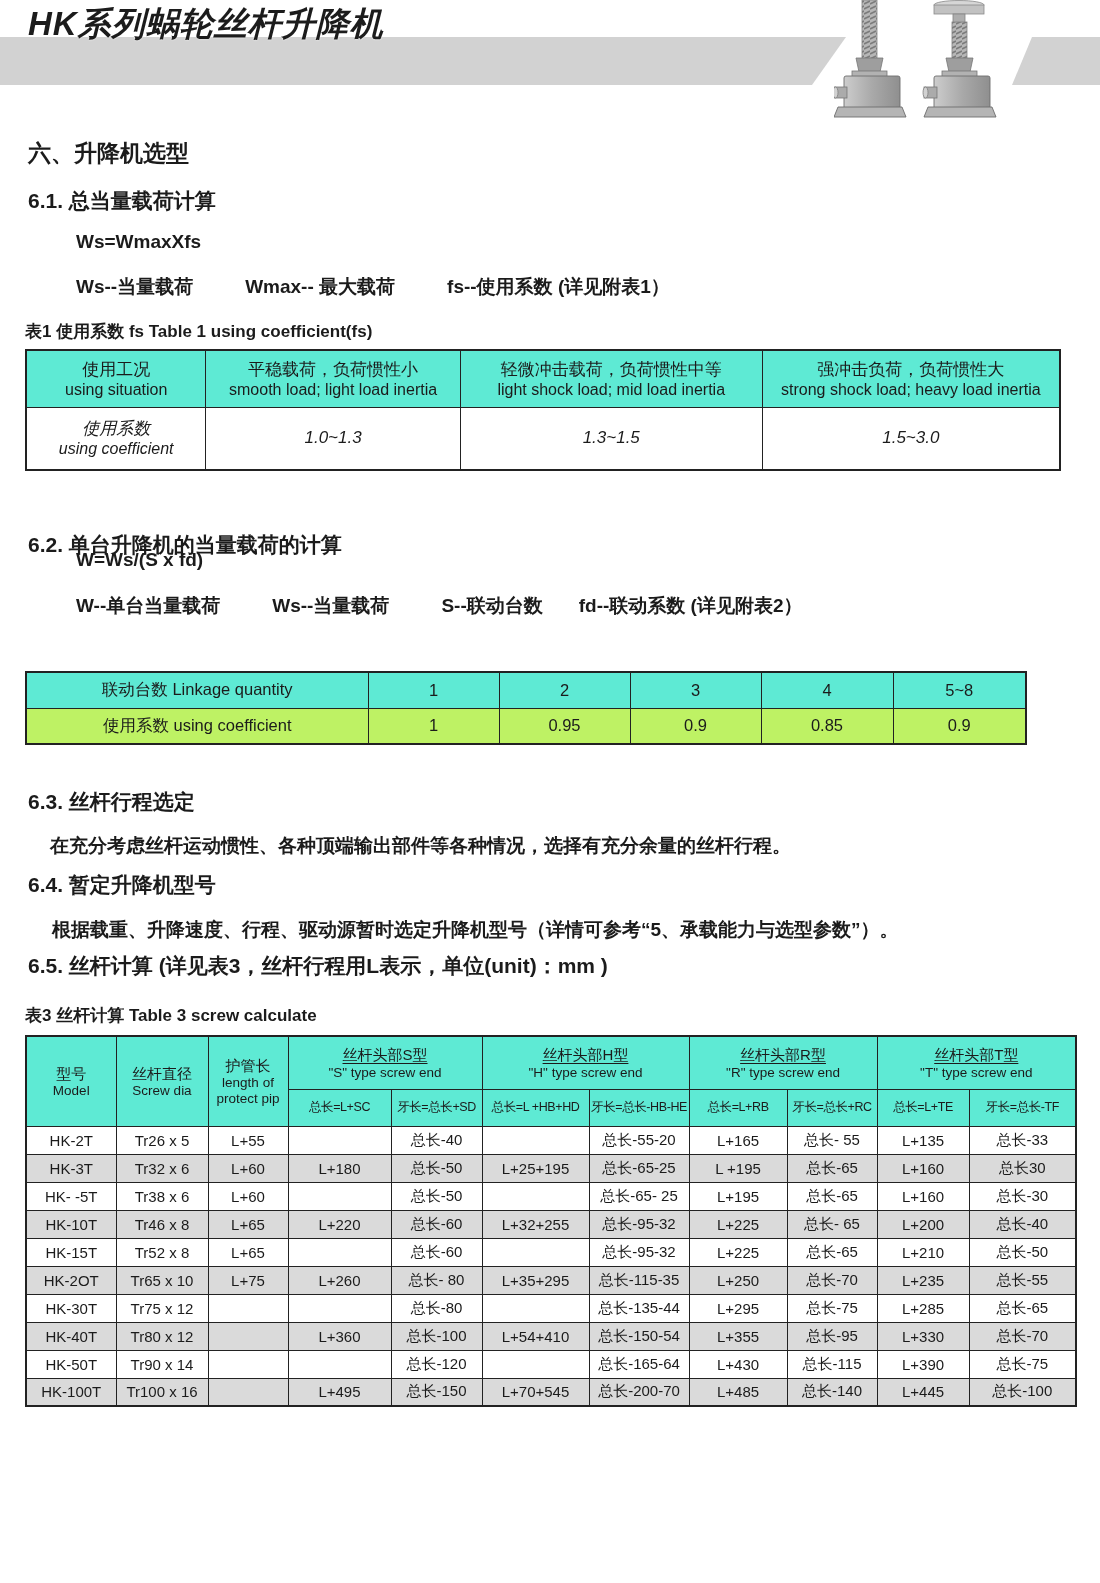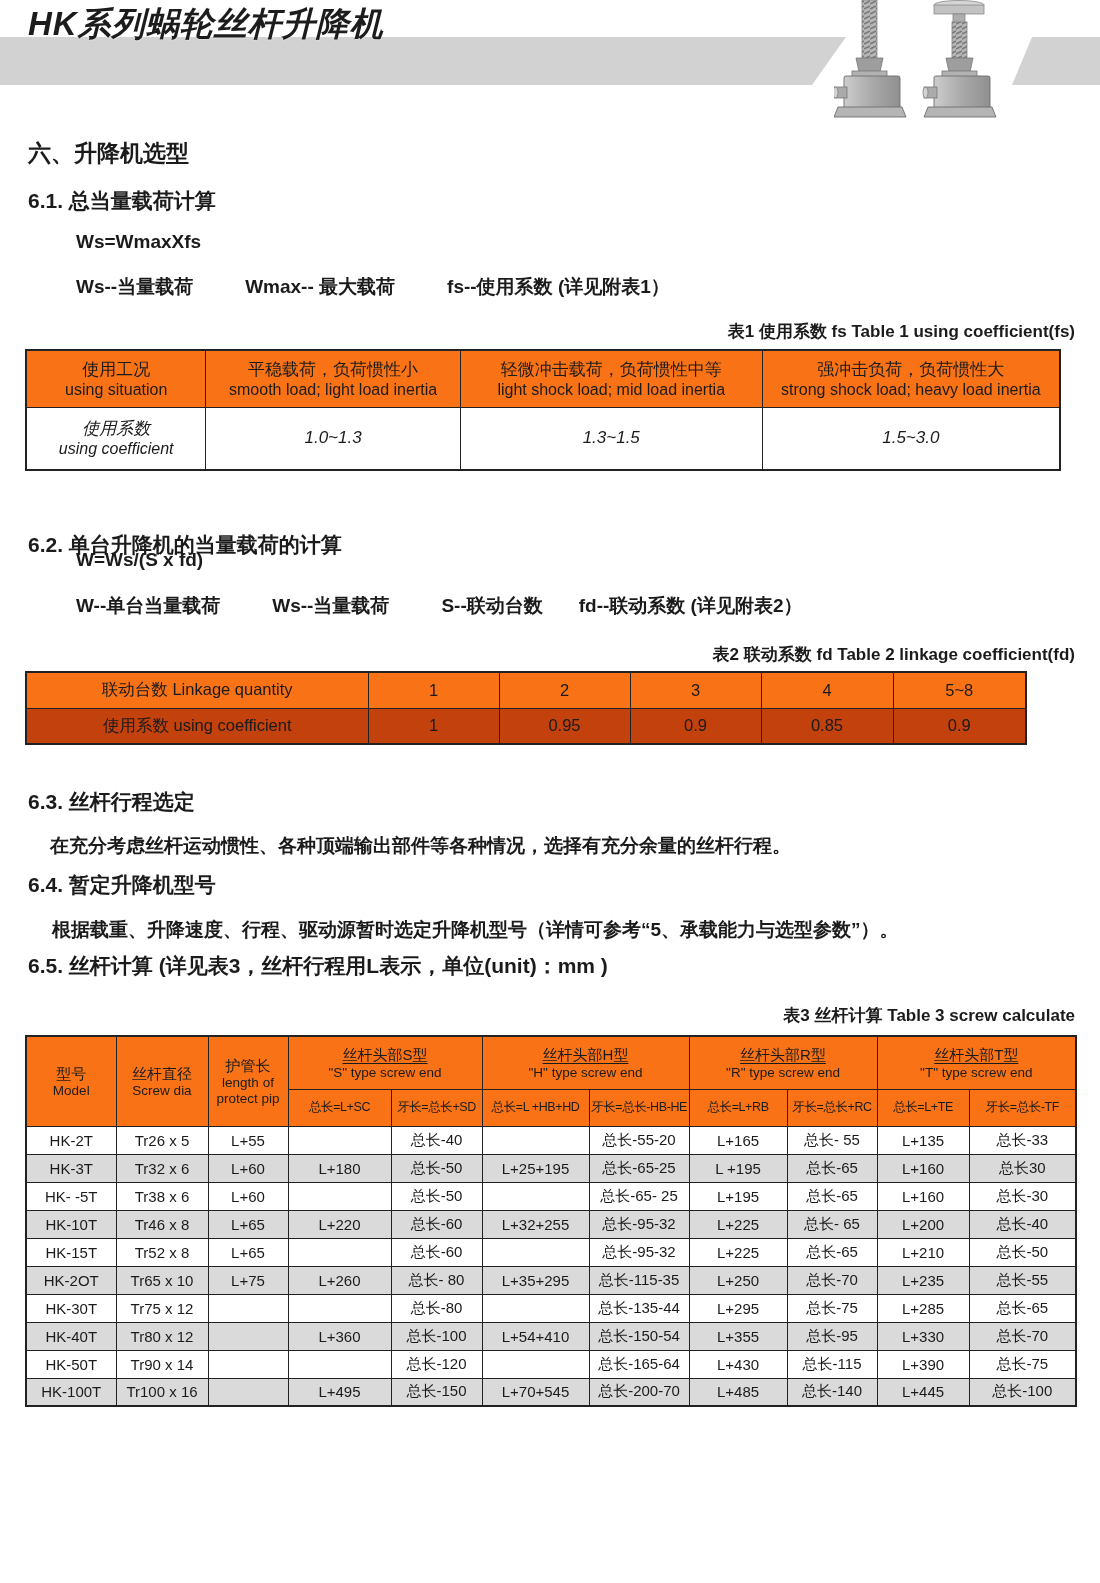"表1 使用系数 fs Table 1" .tbl-title { text-align: right -> left }
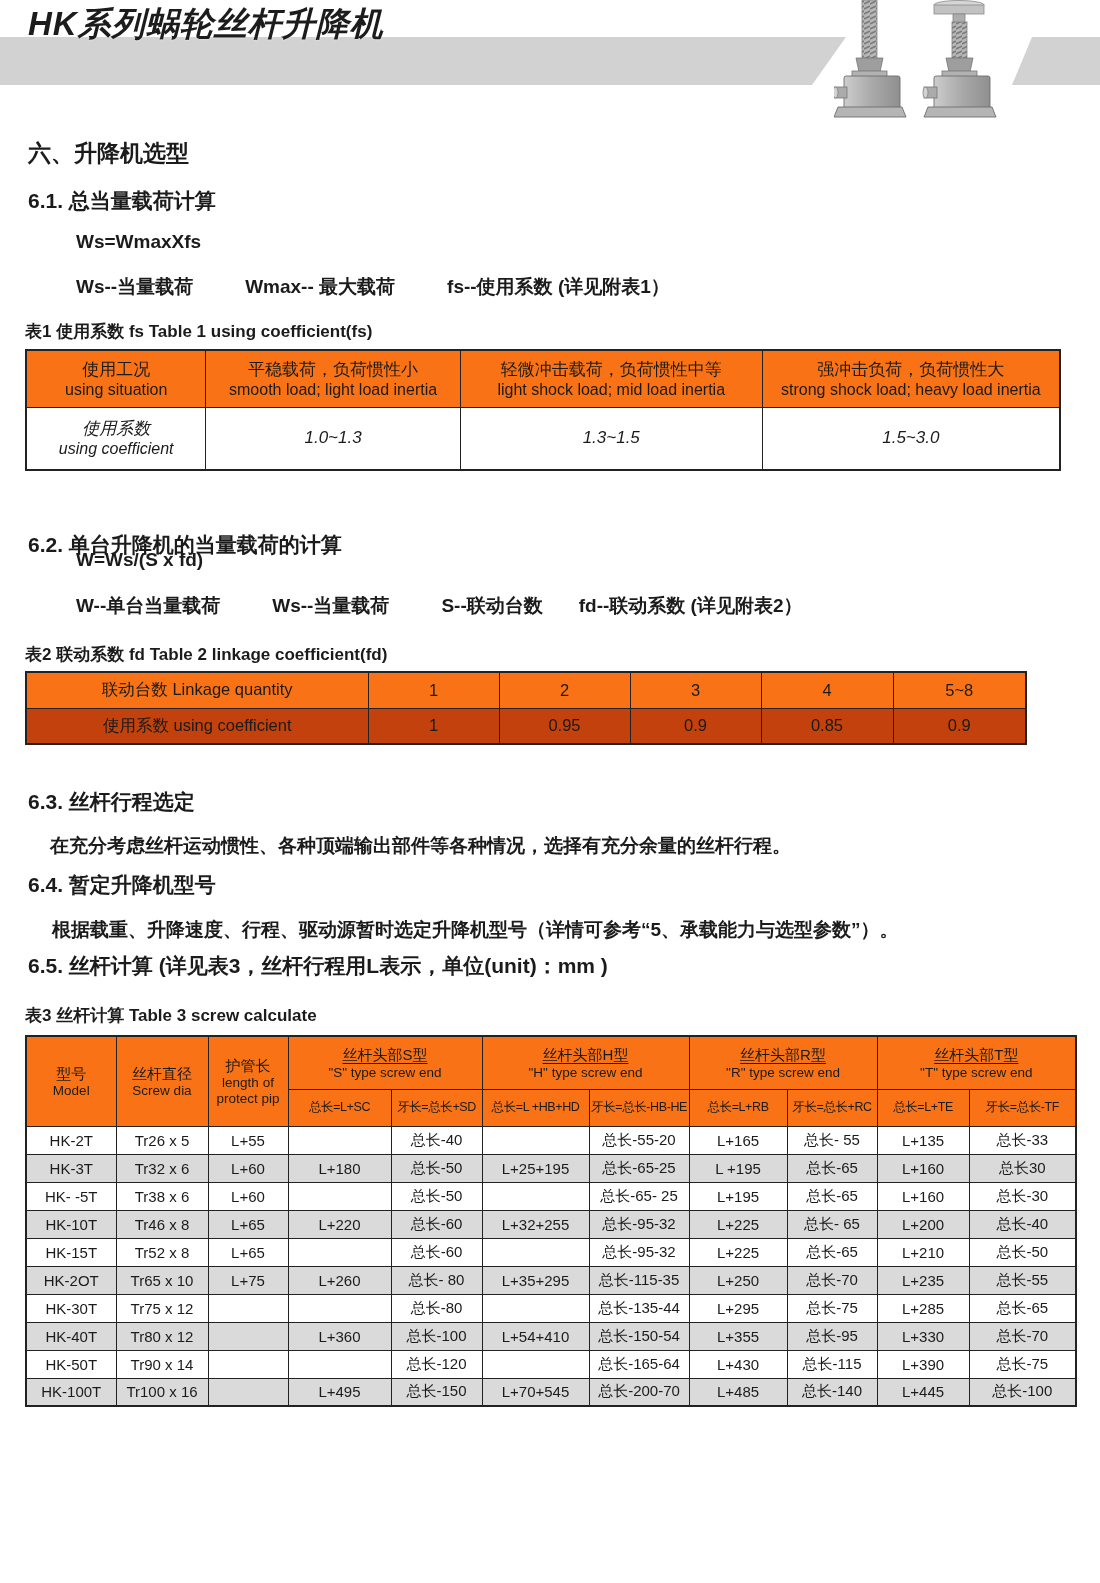"使用工况" th { background: #f97316 -> #5eead4 }
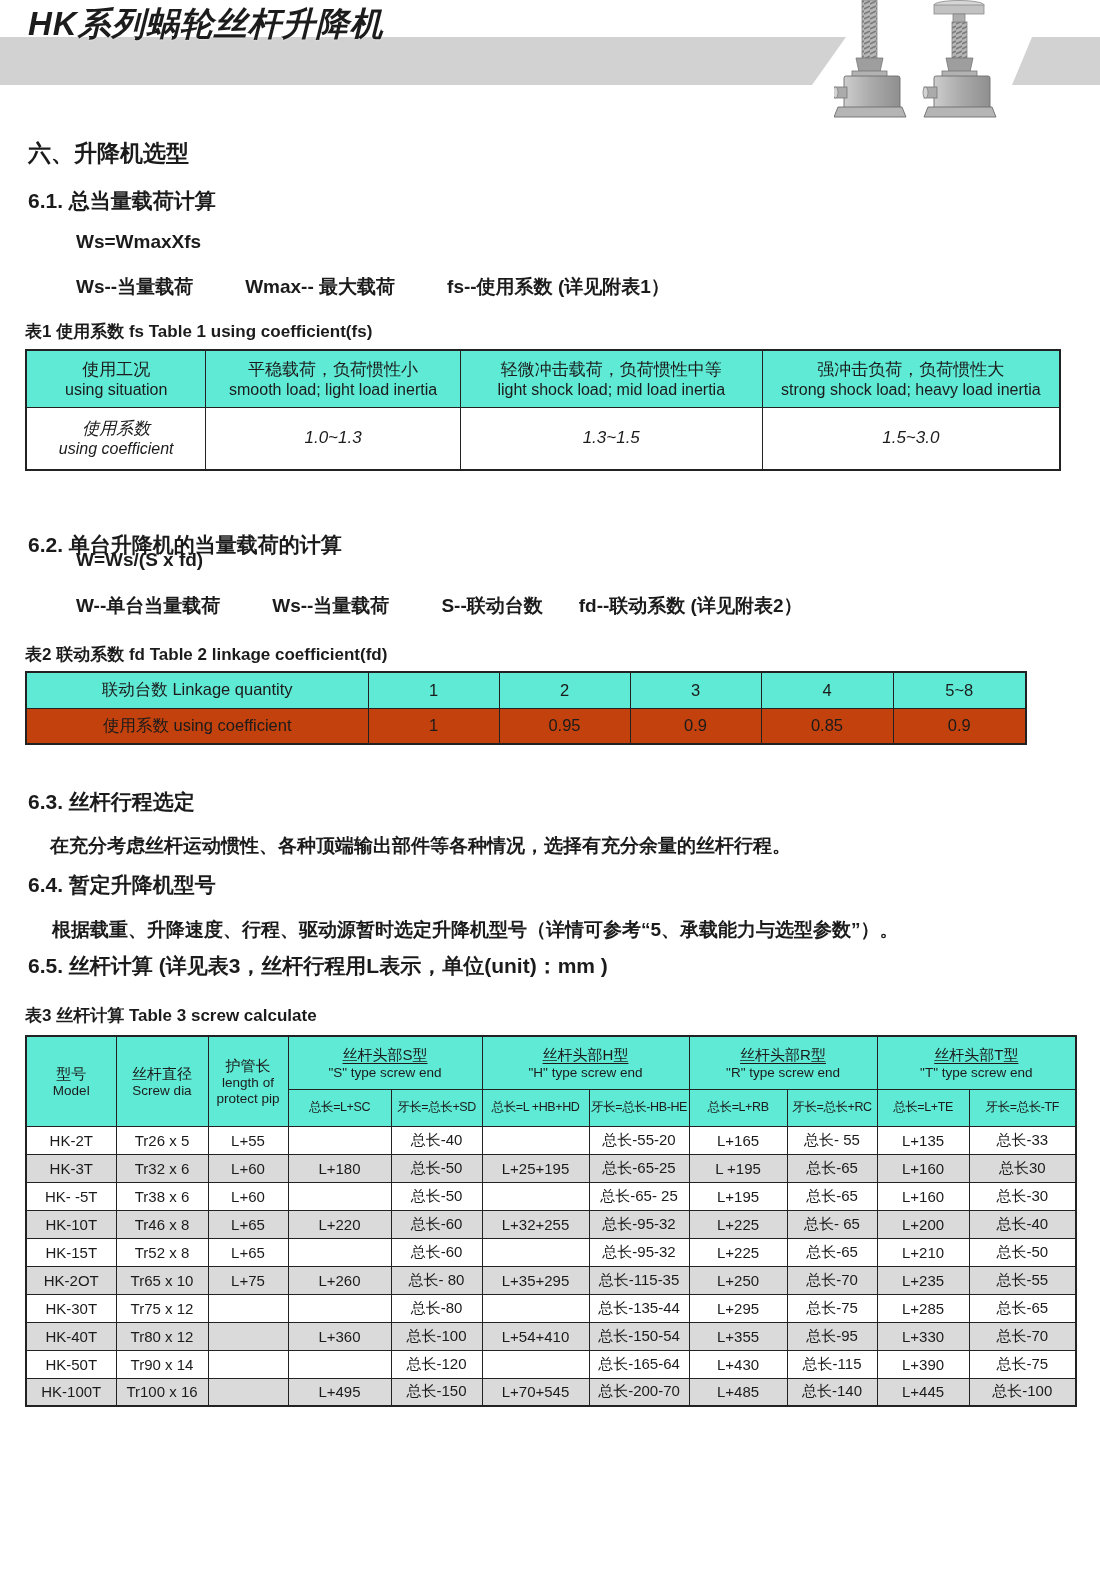"表2 联动系数 fd Table 2" div.tbl-title { html: <div>表2 联动系数 fd Table 2 linkage coefficient(fd)</div> -> none }
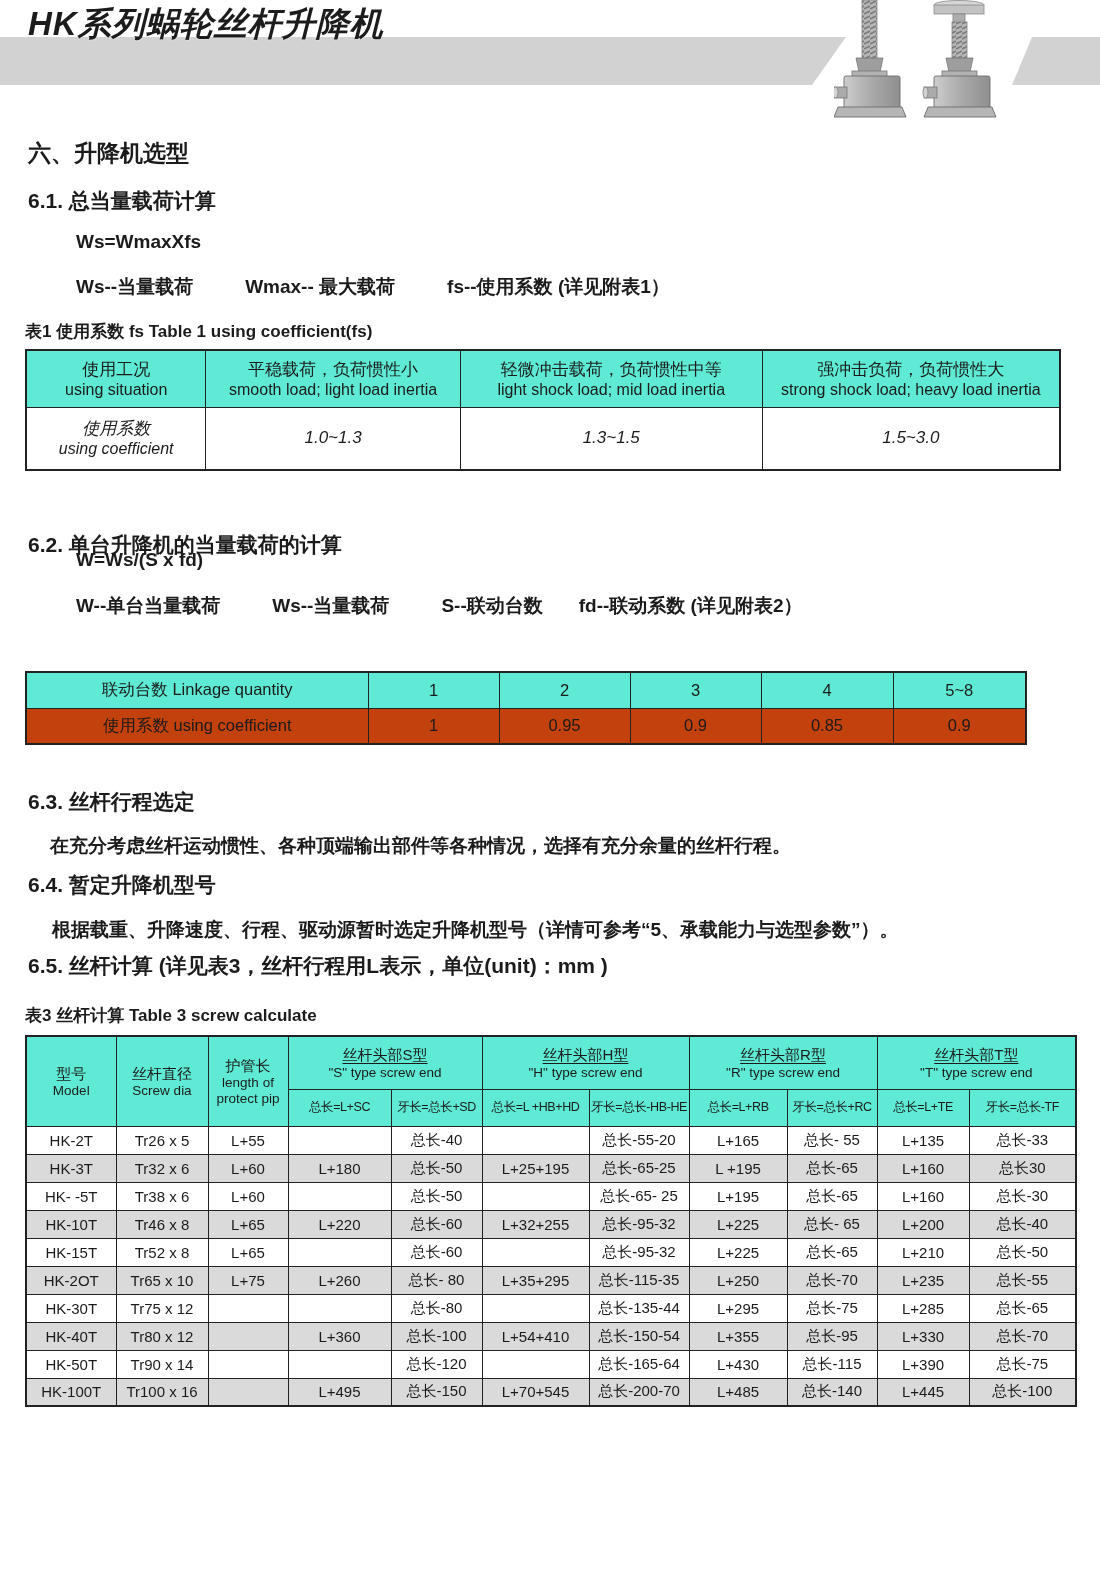"使用系数 using coefficient" #t2 td { background: #c2410c -> #bef264 }
